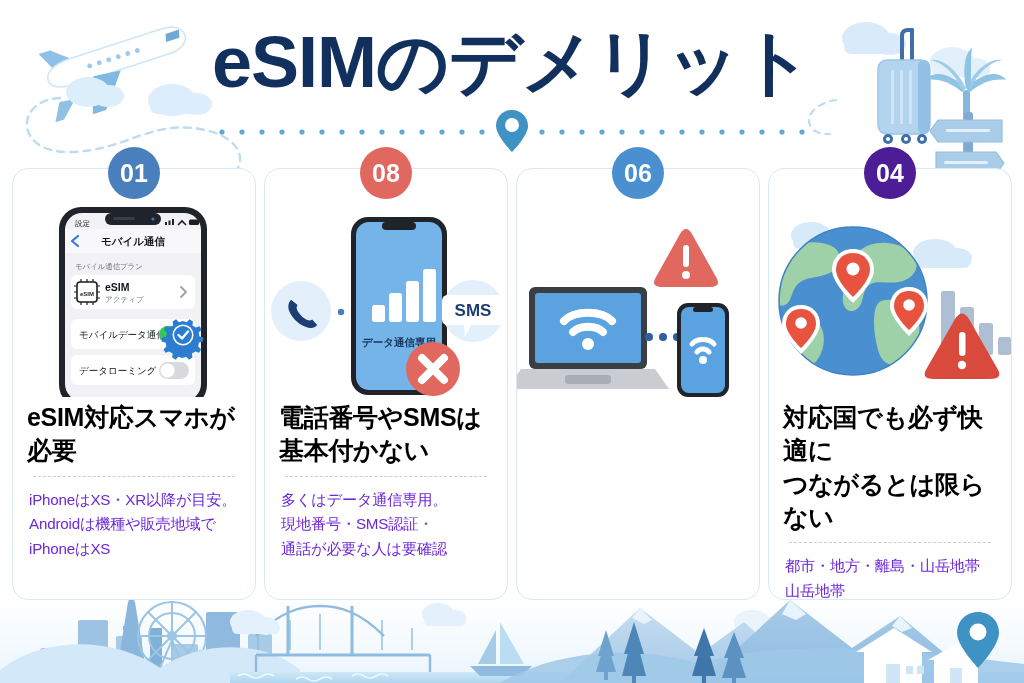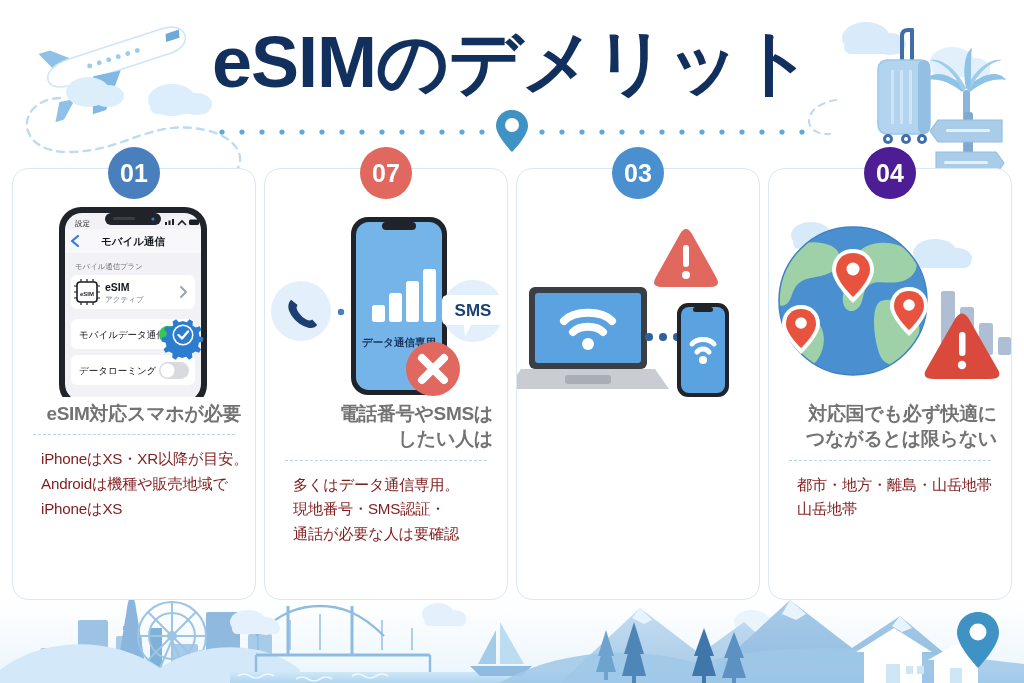"07" div.badge { text: 07 -> 08 }
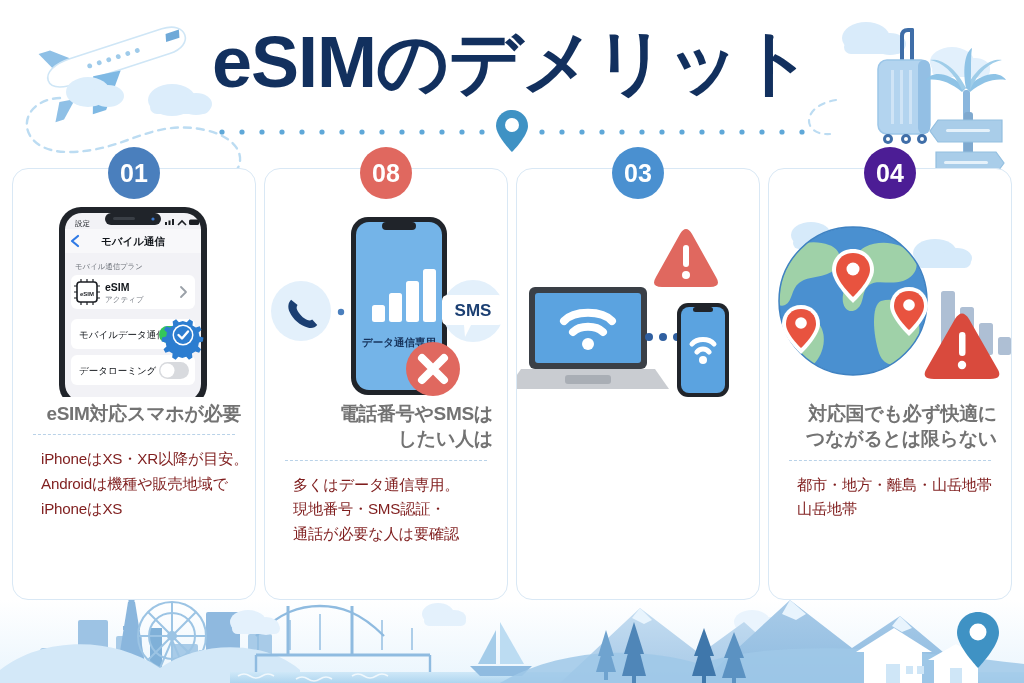"03" div.badge { text: 03 -> 06 }
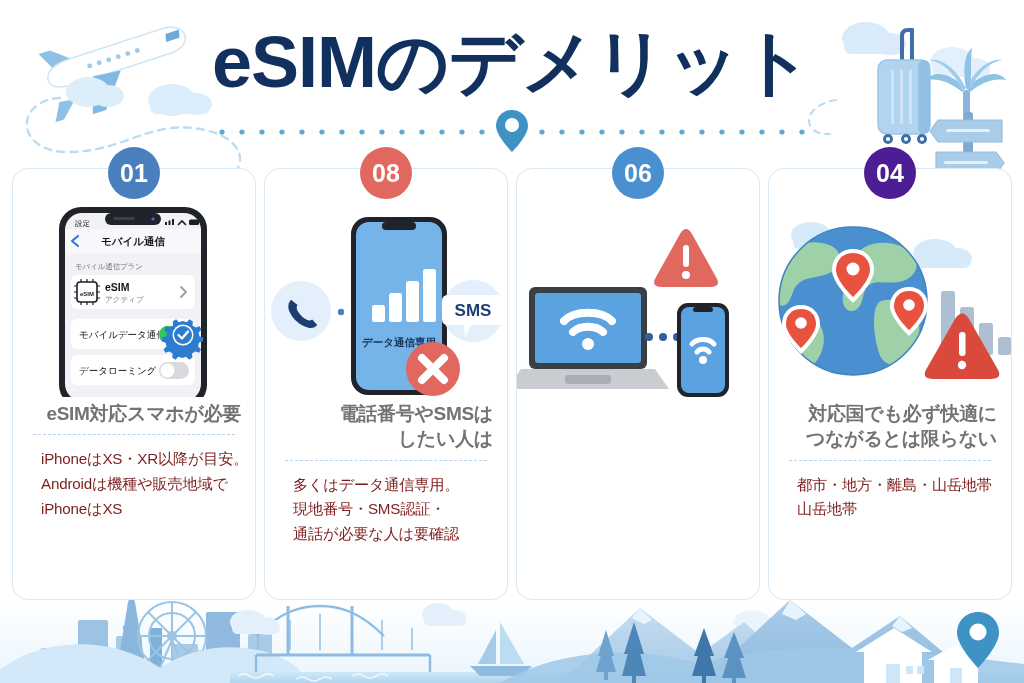"eSIM対応スマホが必要" .headline { color: #737373 -> #000000; font-size: 19px -> 25px; text-align: right -> left }
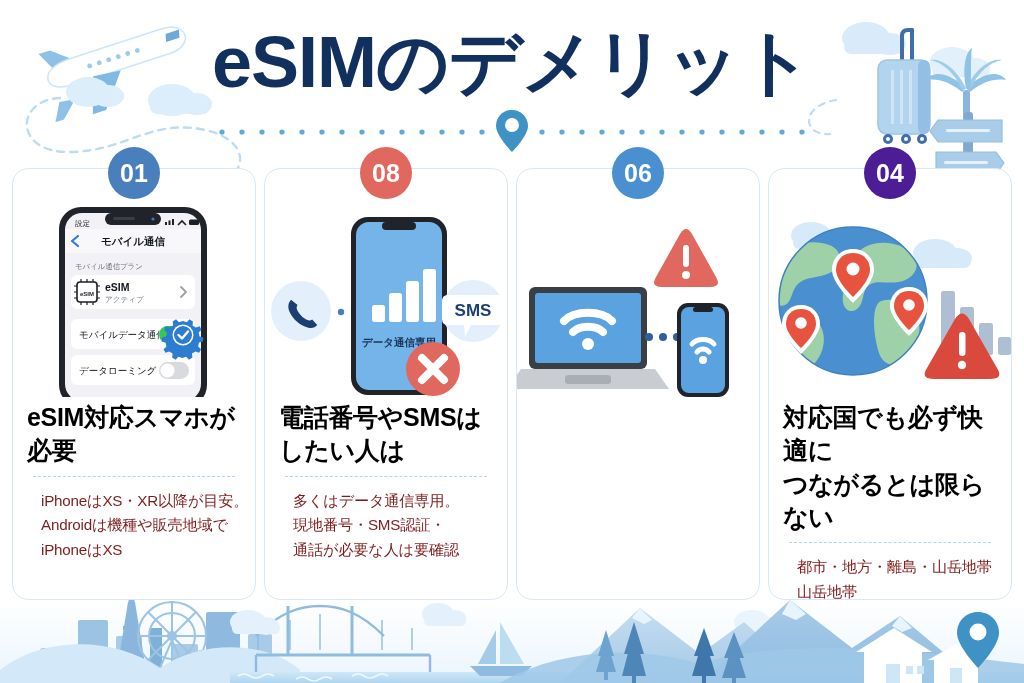"したい人は" div { text: したい人は -> 基本付かない }
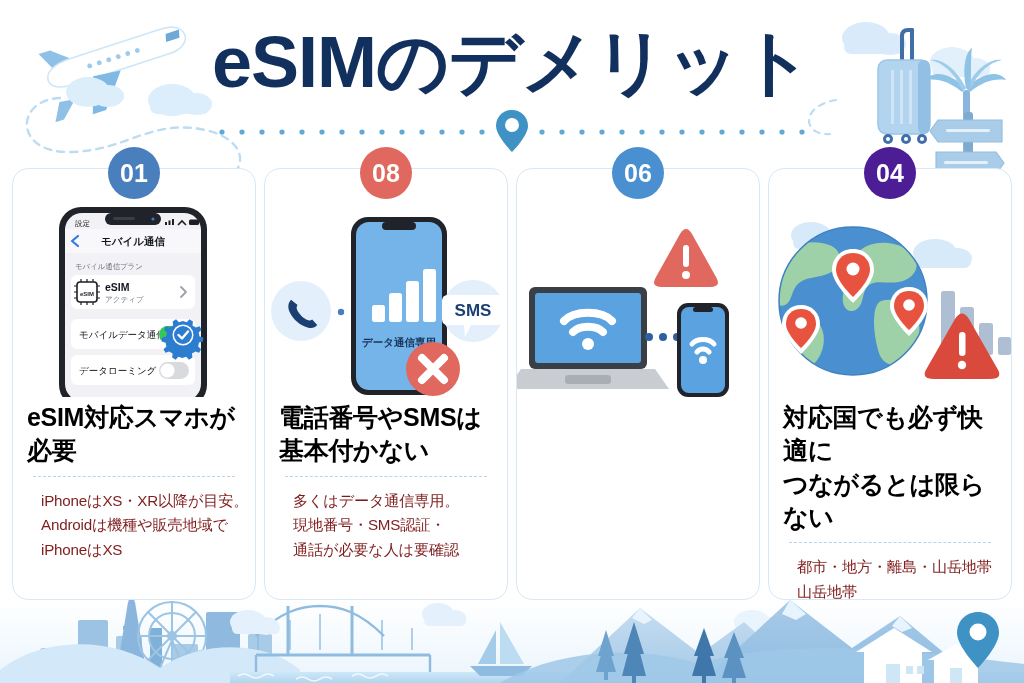"iPhoneはXS・XR以降が目安。" .body { color: #7f1d1d -> #6d28d9; margin: 12px -> 0 }
